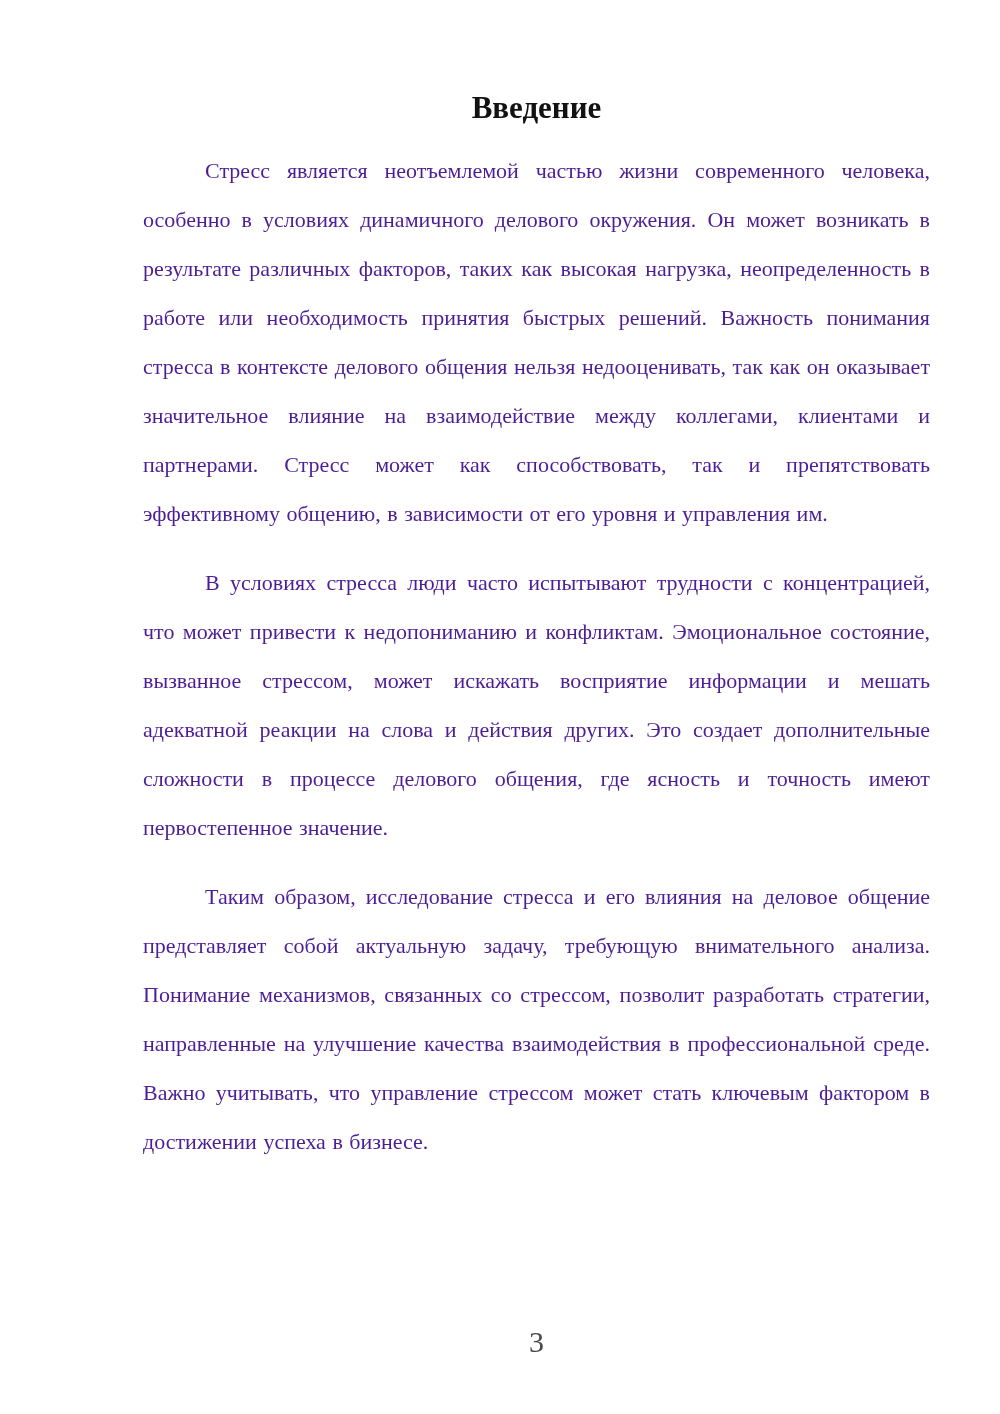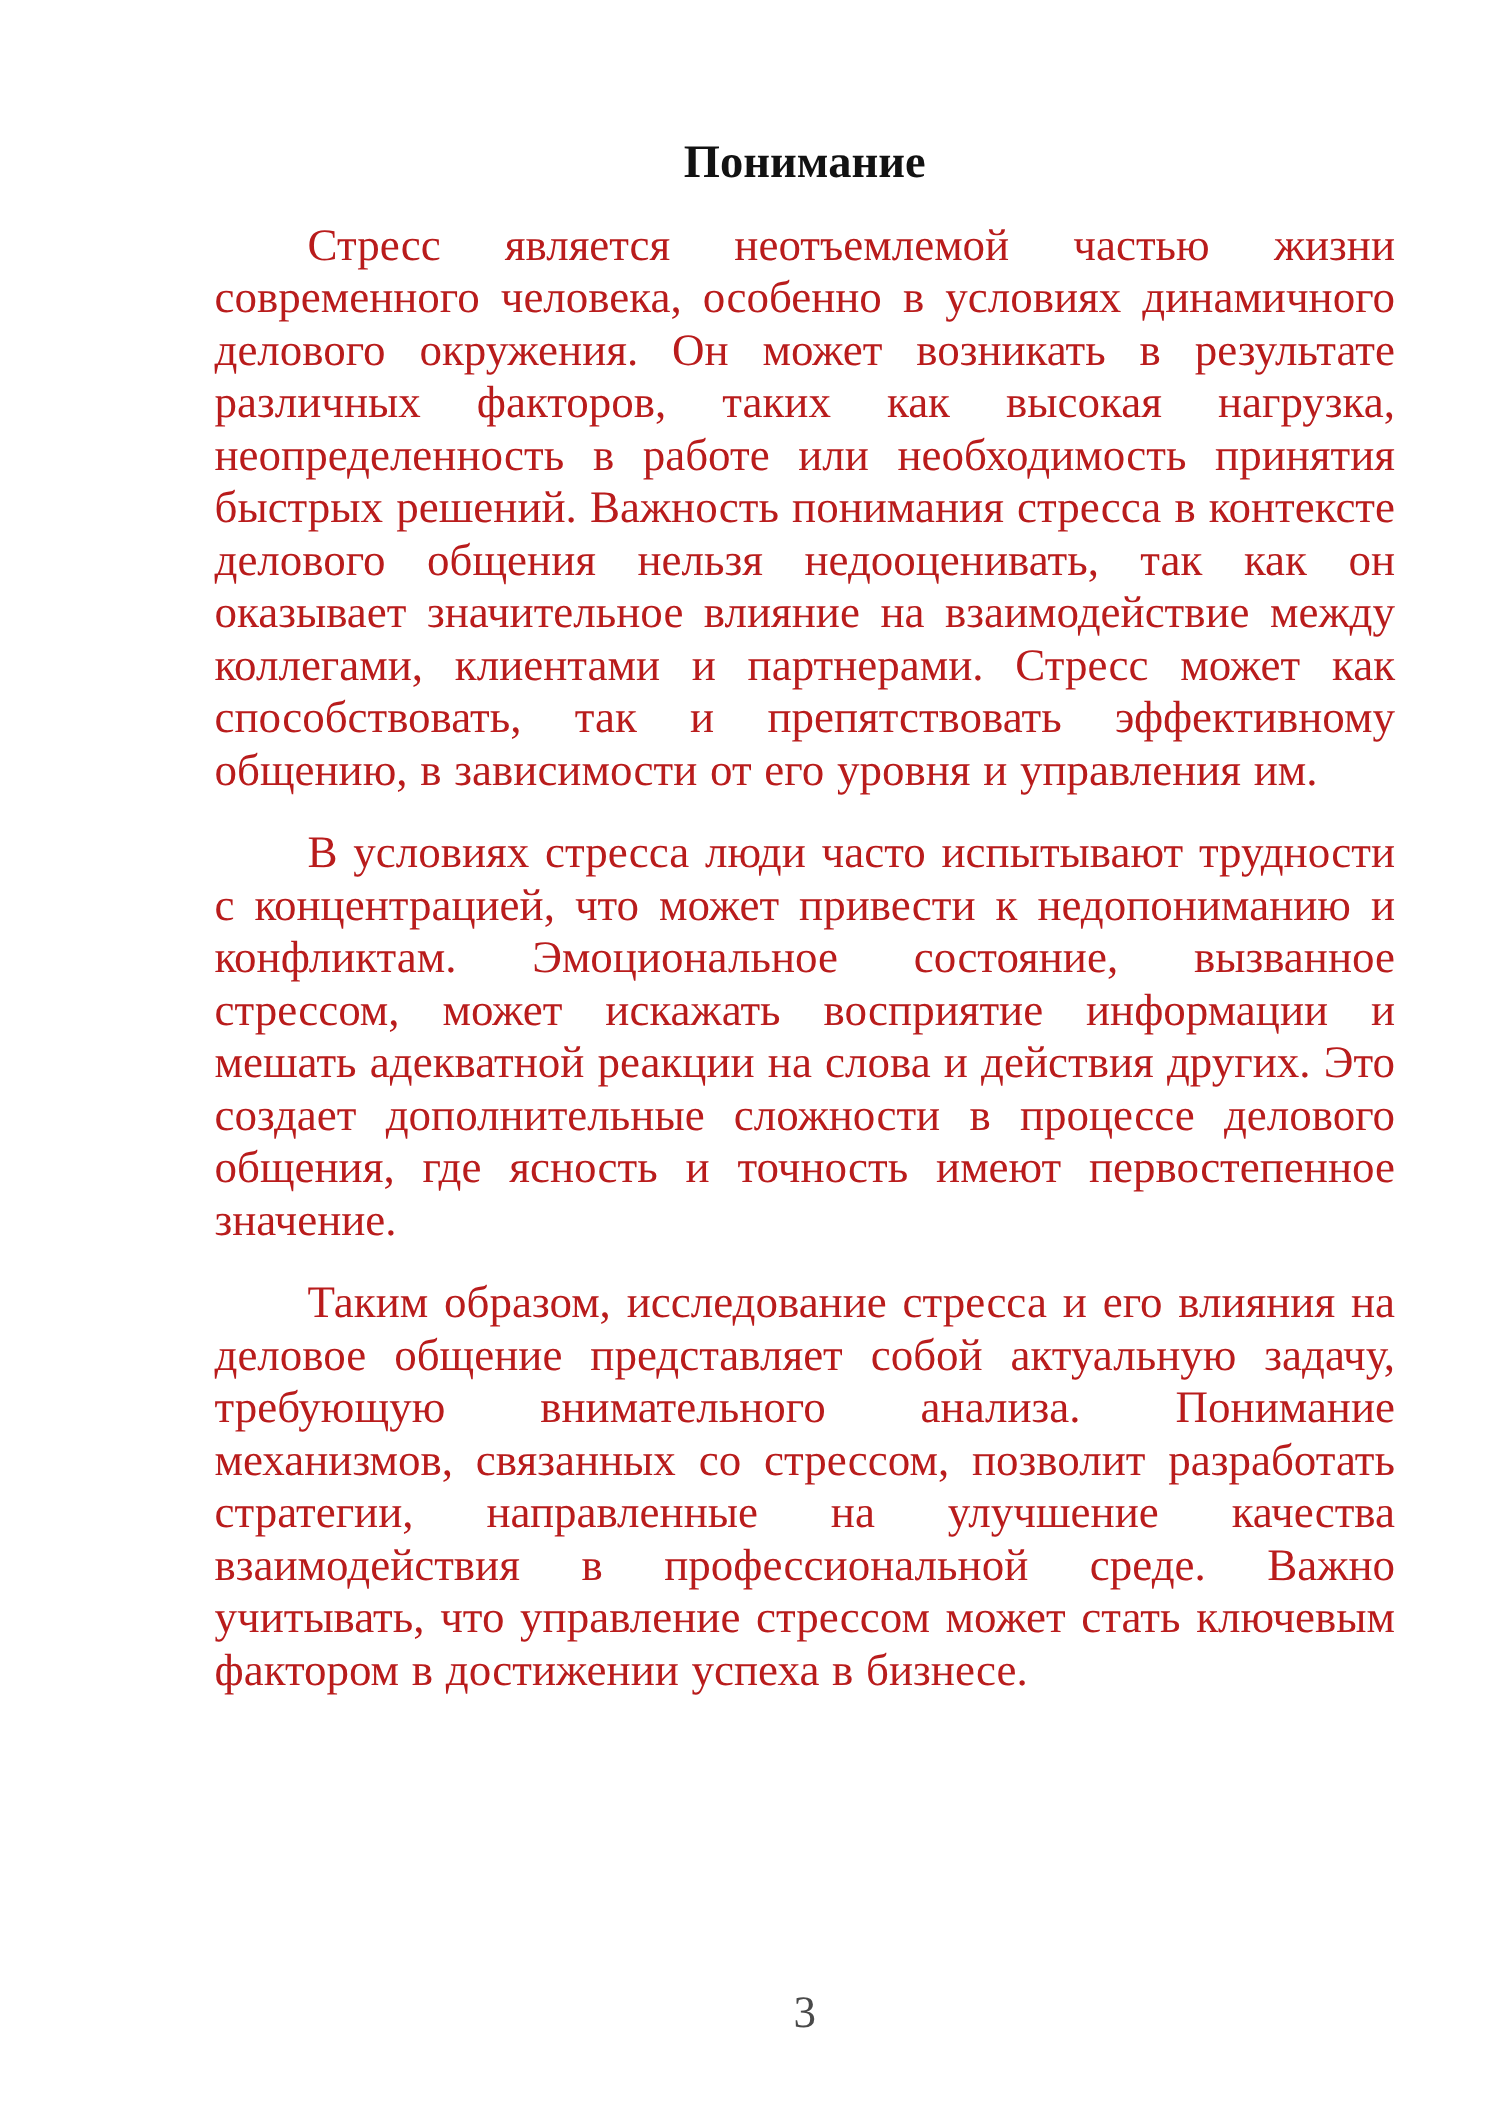"Понимание" h1.title { text: Понимание -> Введение }
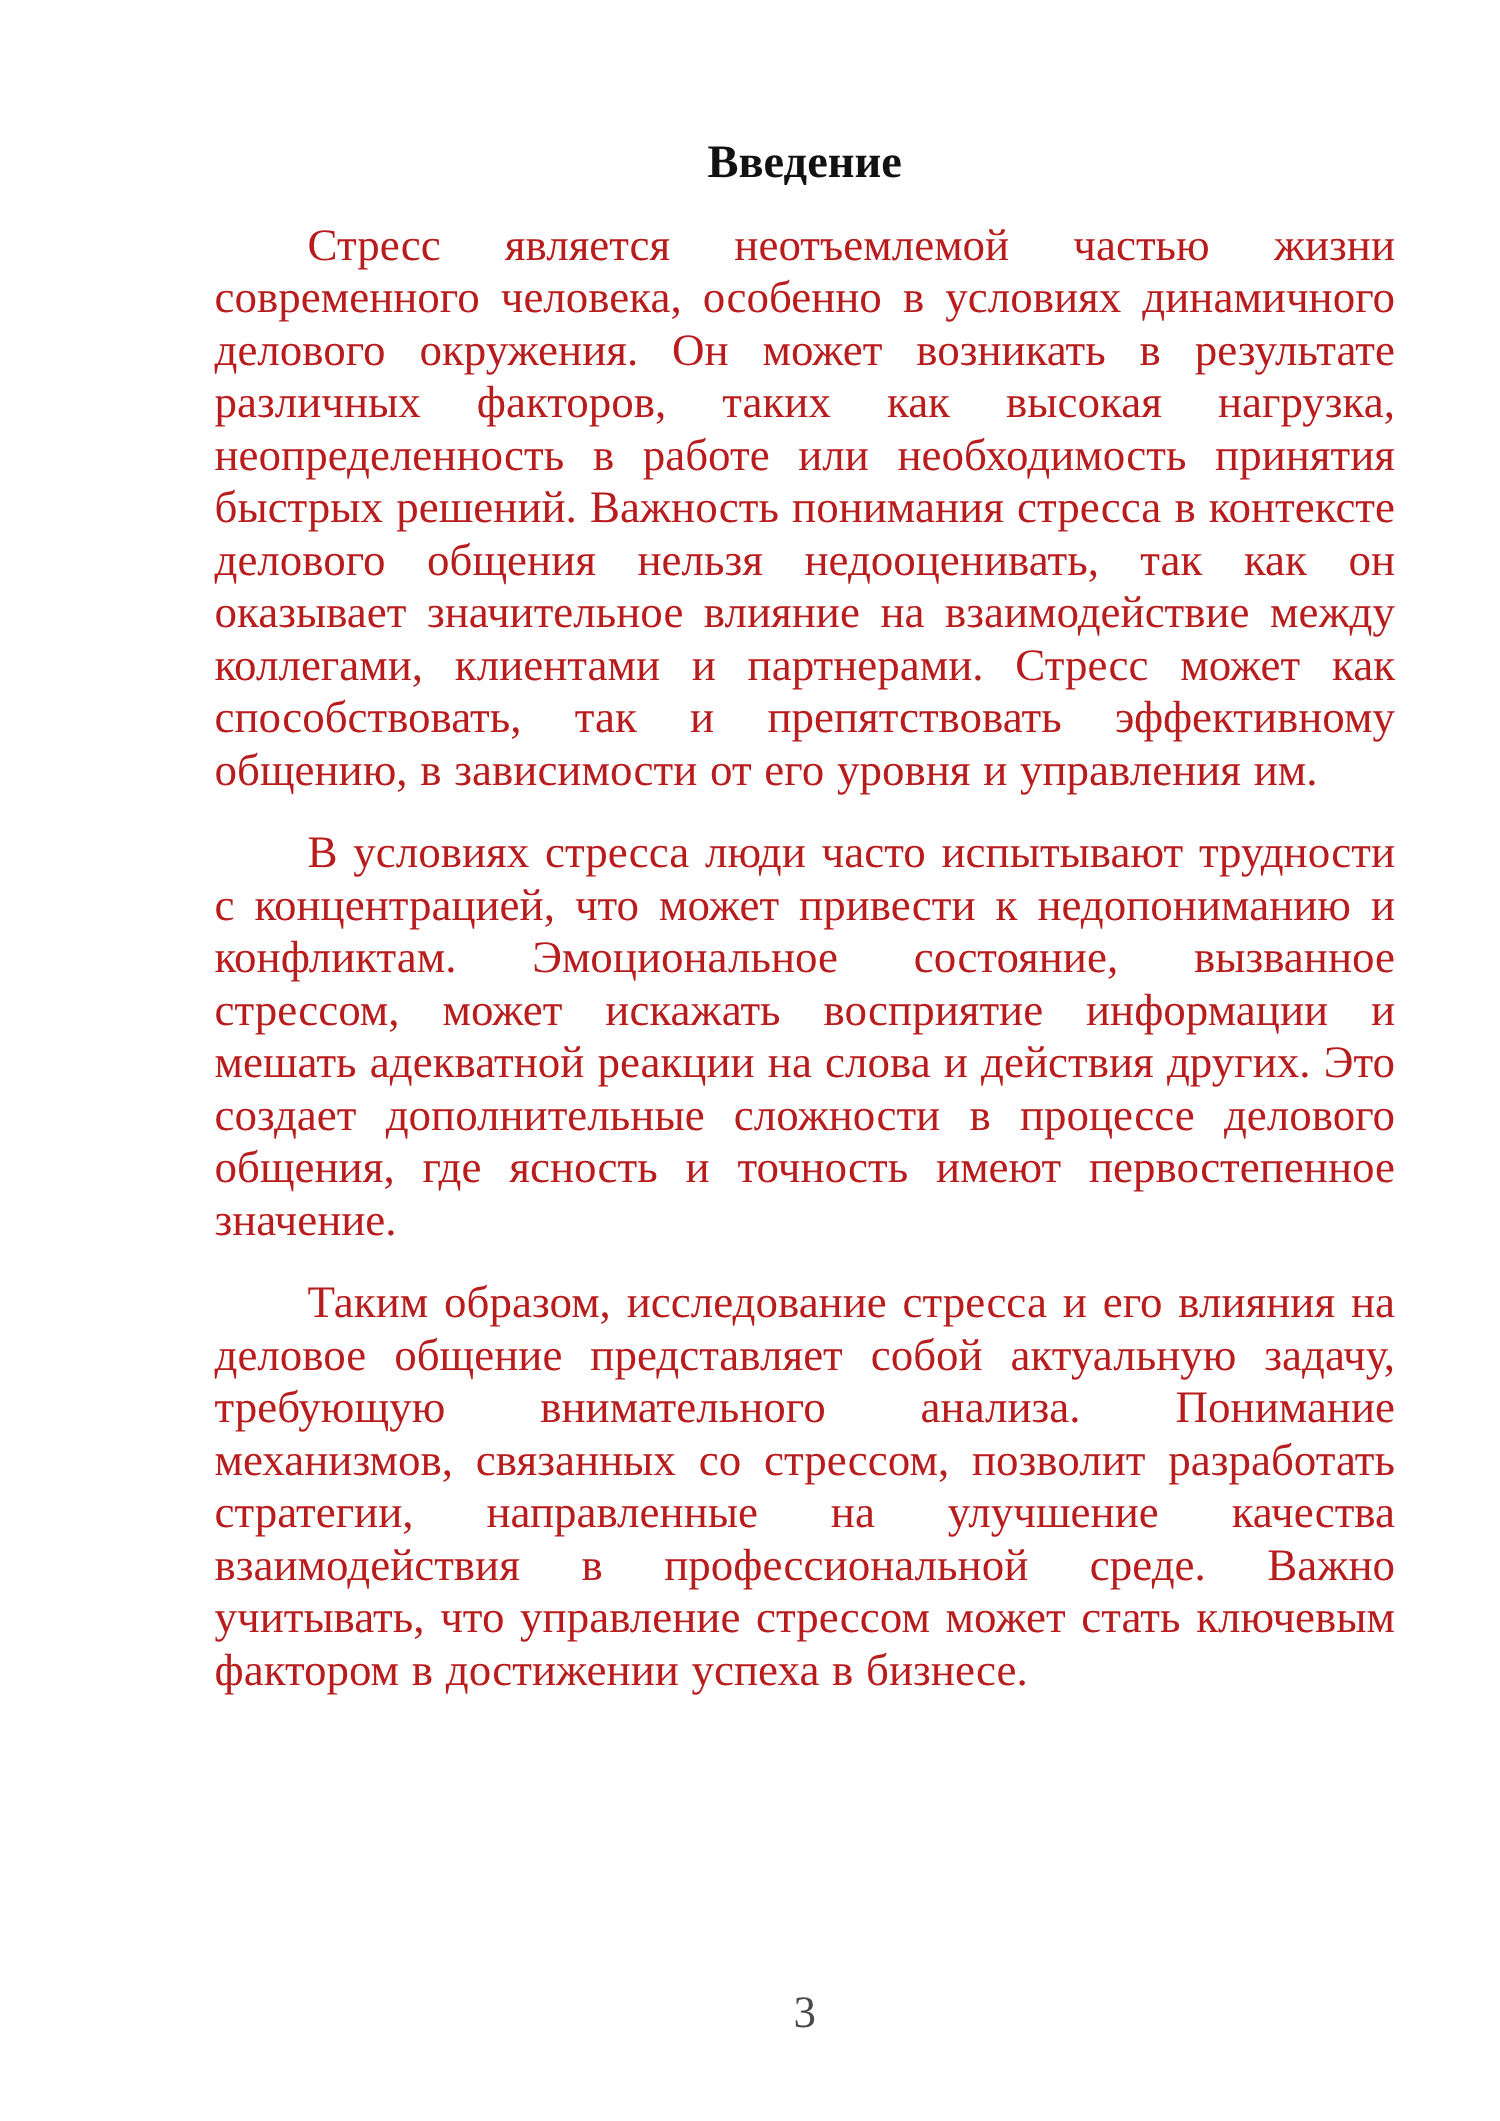"Стресс является неотъемлемой частью" .body-text p { color: #b91c1c -> #4c1d95; font-size: 30px -> 22px; line-height: 35px -> 49px }
